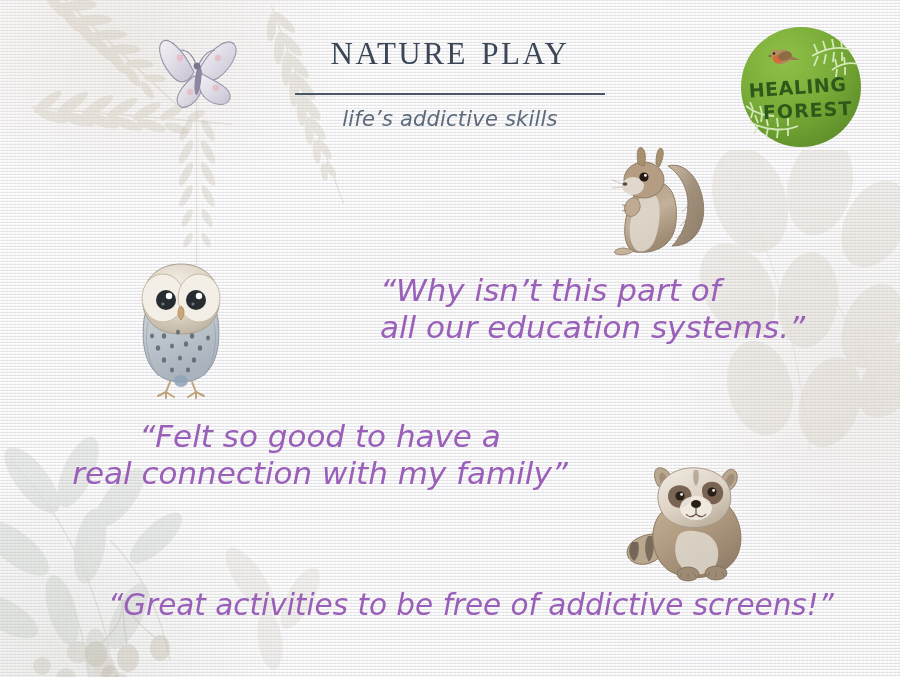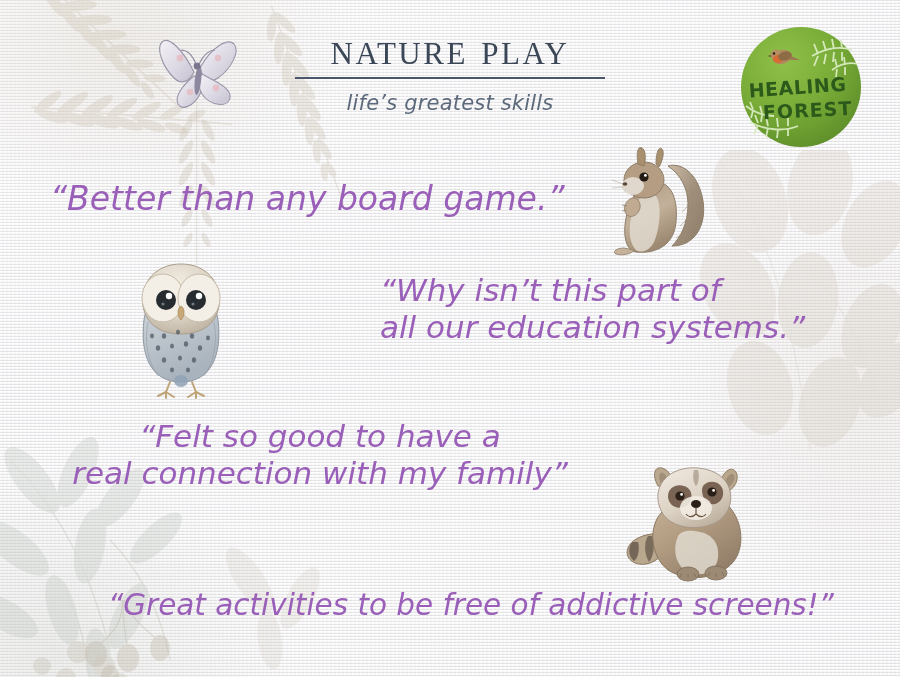"nature play" .brand-title { padding: 0 0 0 0 -> 0 0 16px 0 }
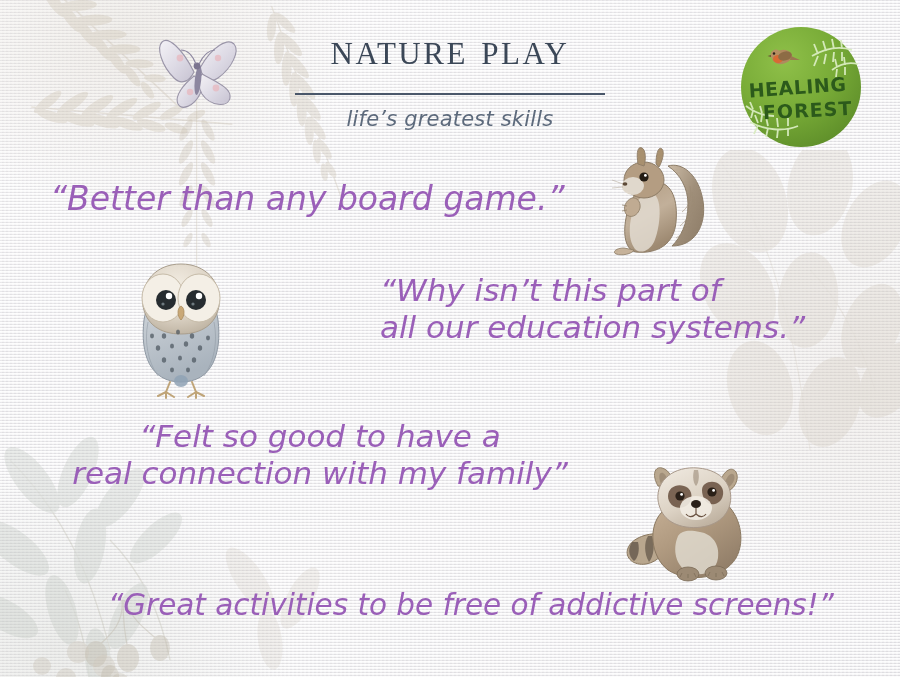"life’s greatest skills" div.brand-tagline { text: greatest -> addictive }
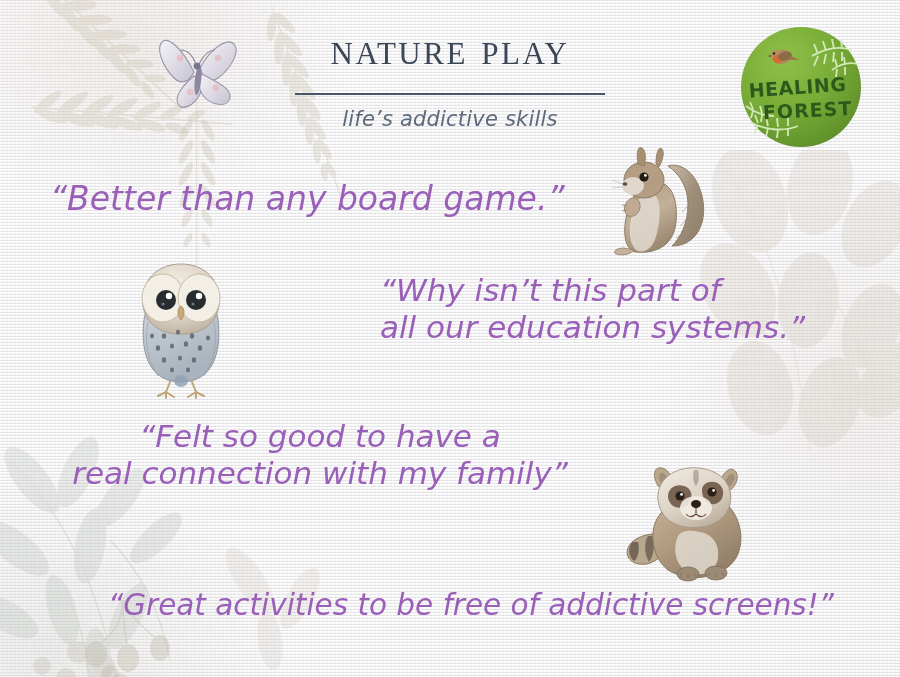"“Better than any board game.”" div.quote { html: <div>“Better than any board game.”</div> -> none }
